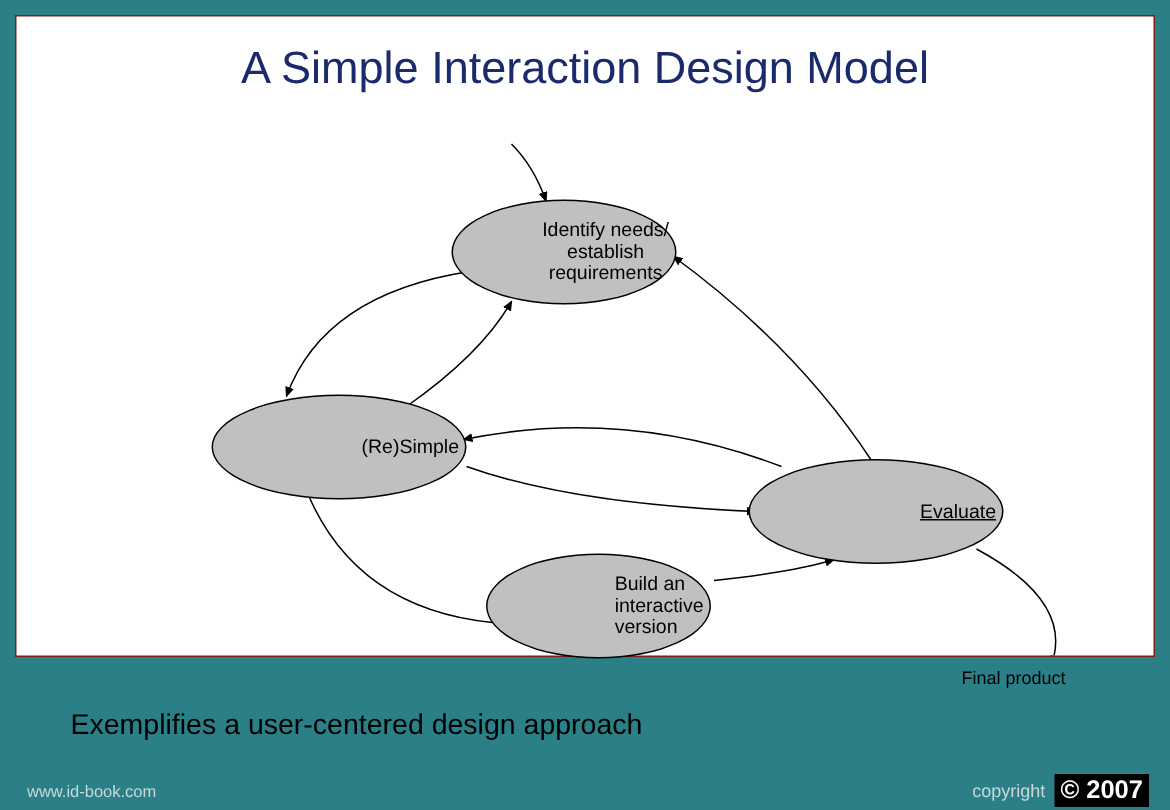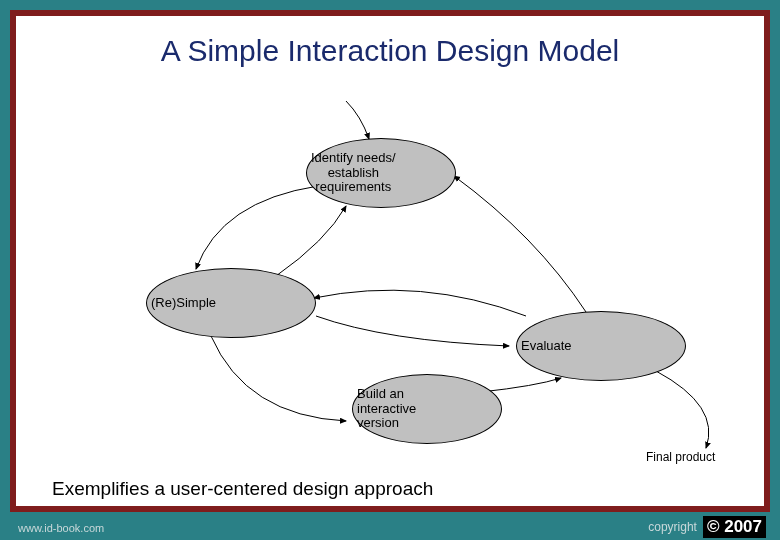"A Simple Interaction Design Model" .slide { border: 6px solid #7f1d1d -> 1px solid #7f1d1d; height: 502px -> 428px }
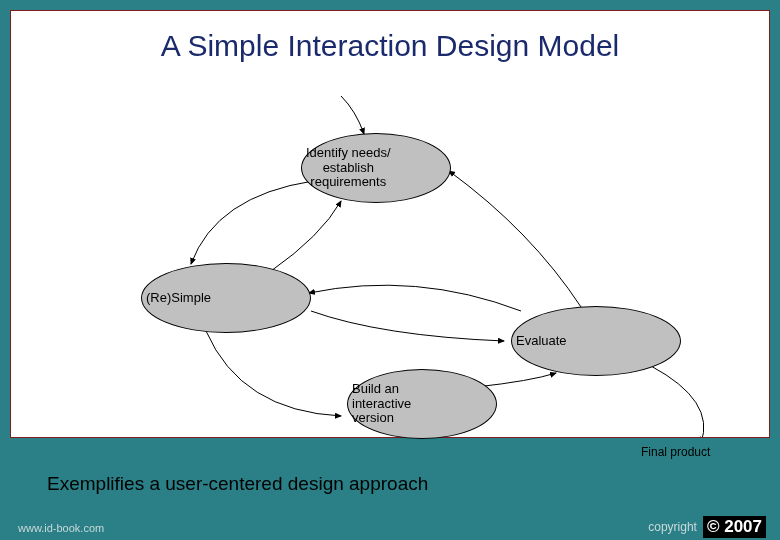"Identify needs/" .ellipse { justify-content: flex-start -> flex-end }
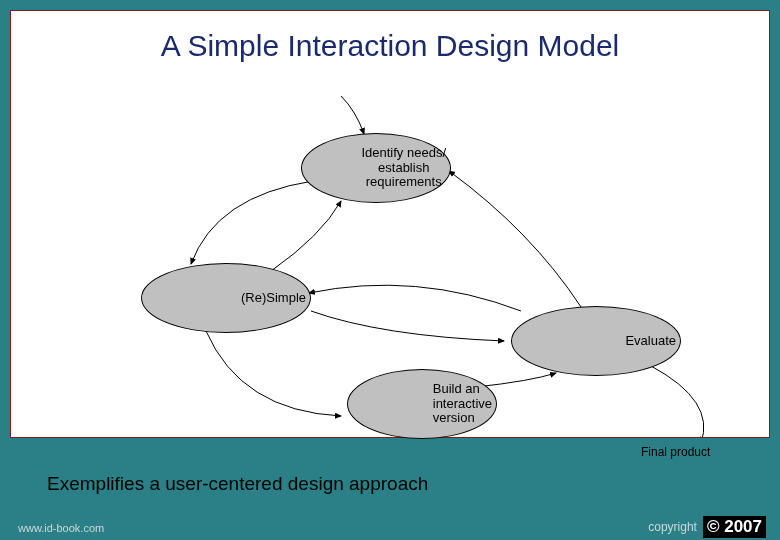"Evaluate" #n-evaluate { left: 500px -> 488px; text-decoration: none -> underline }
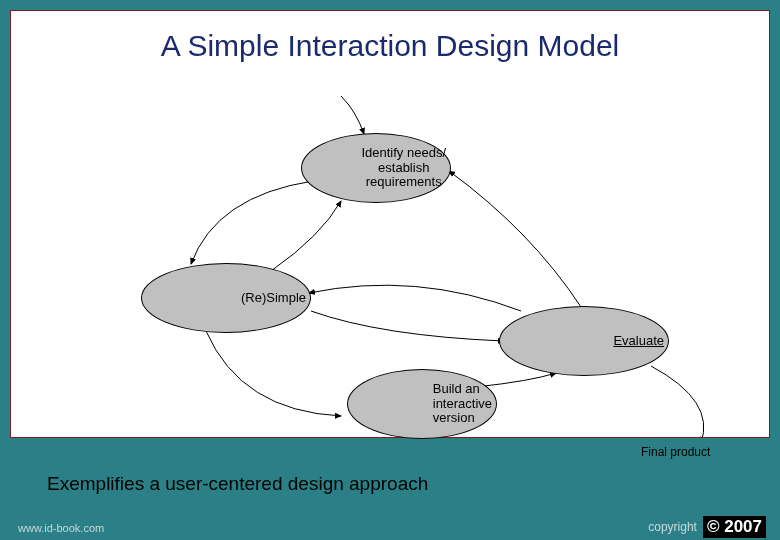"Build an" #n-build { left: 336px -> 313px }
